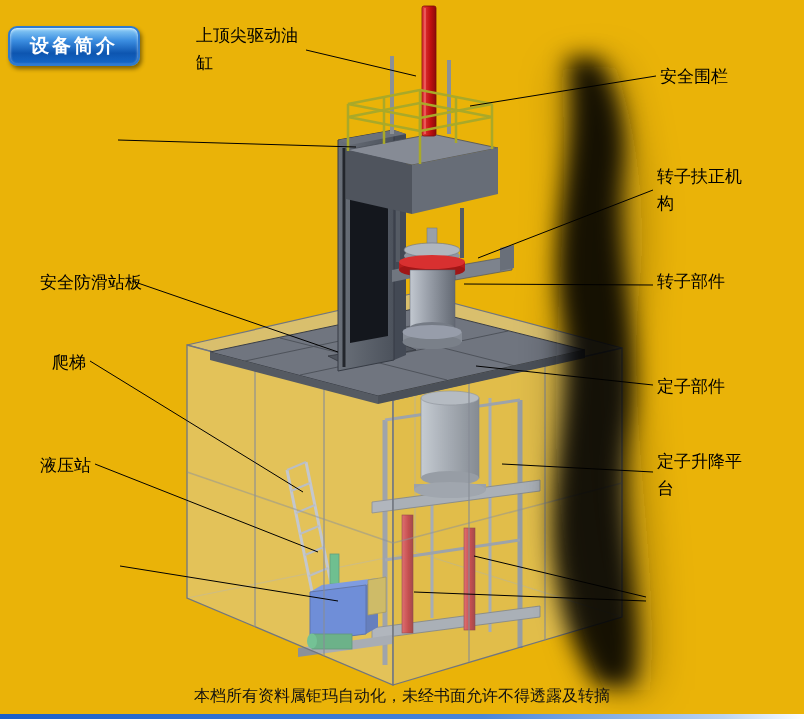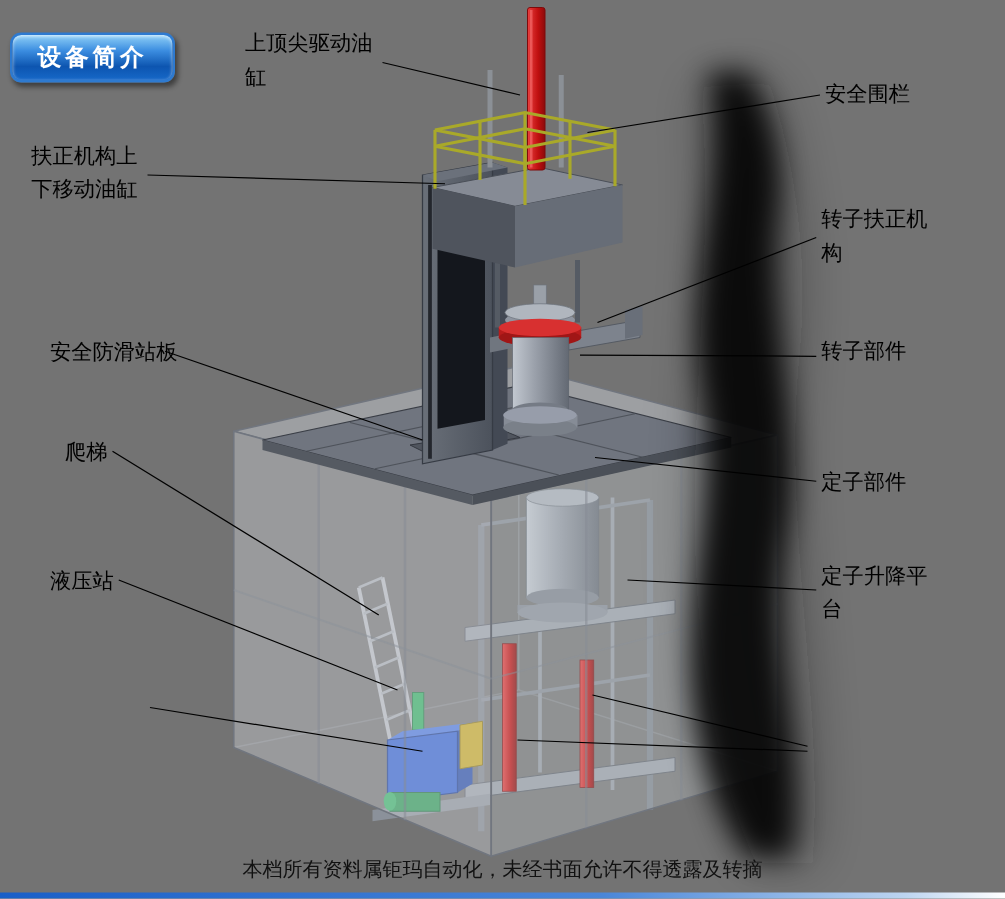"设备简介" .page { background: #737373 -> #eab308 }
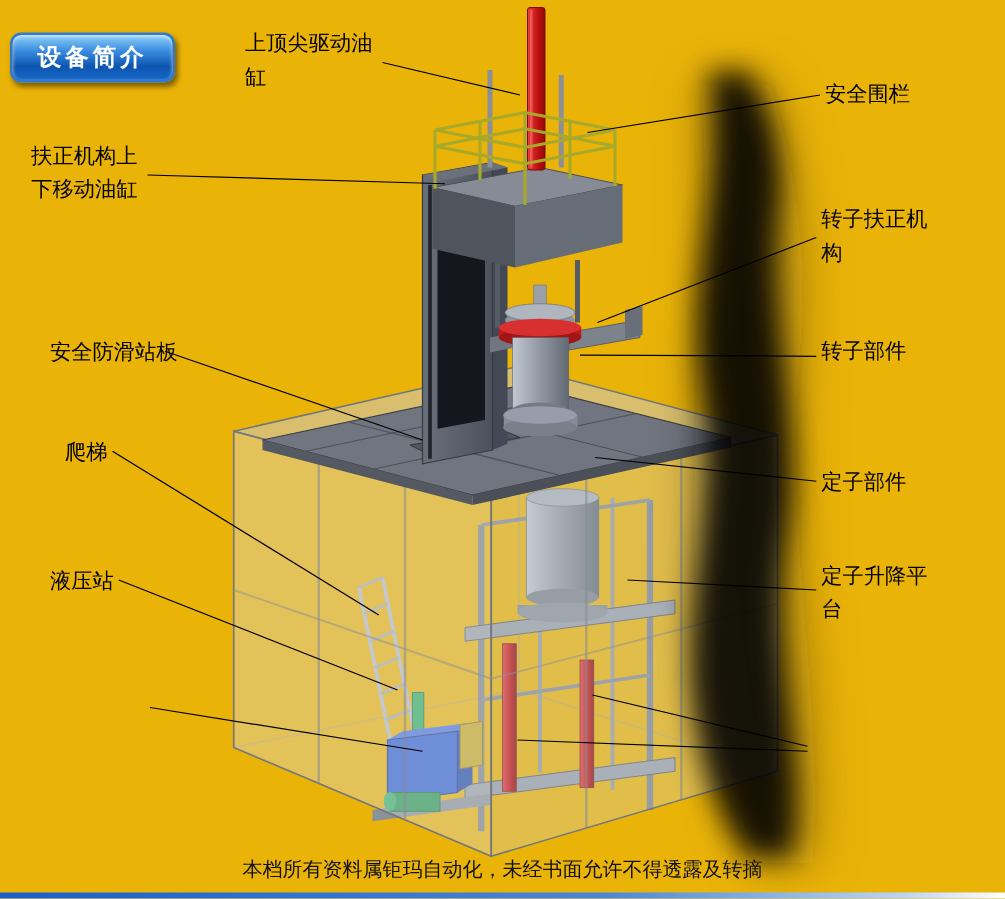"扶正机构上下移动油缸" div.callout { html: <div>扶正机构上下移动油缸</div> -> none }
